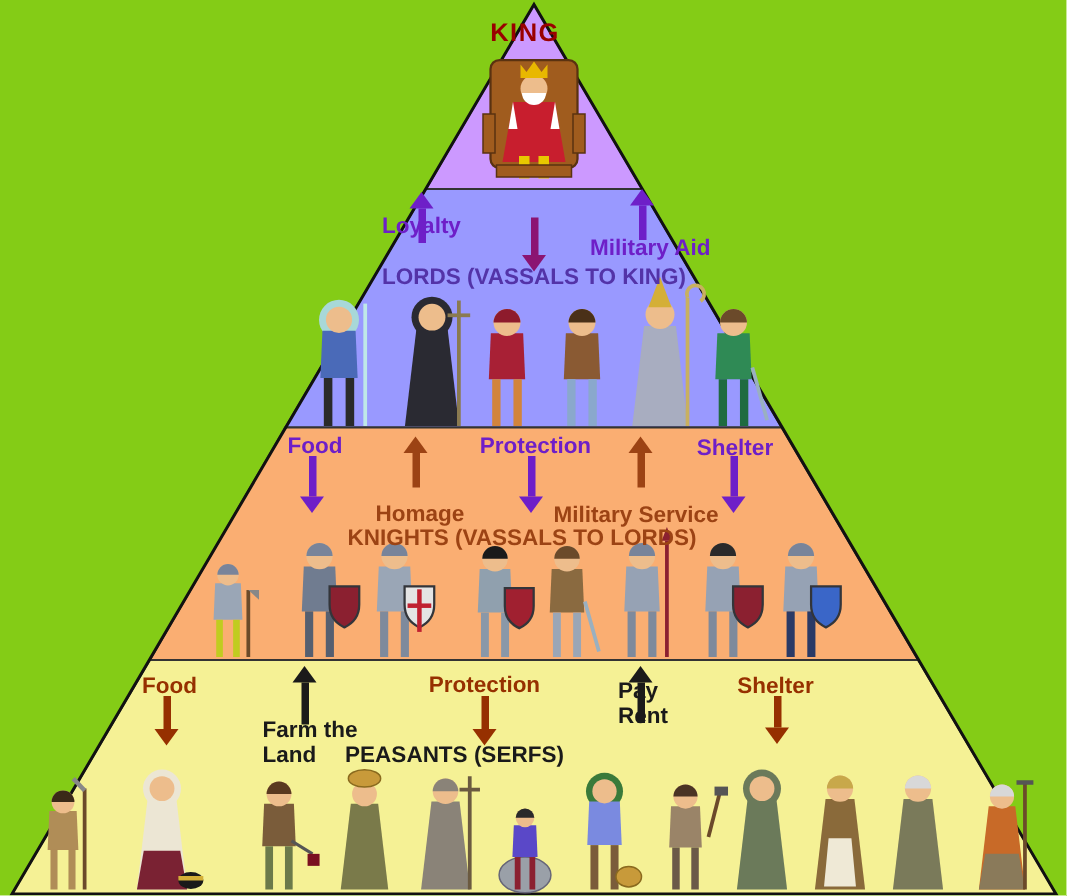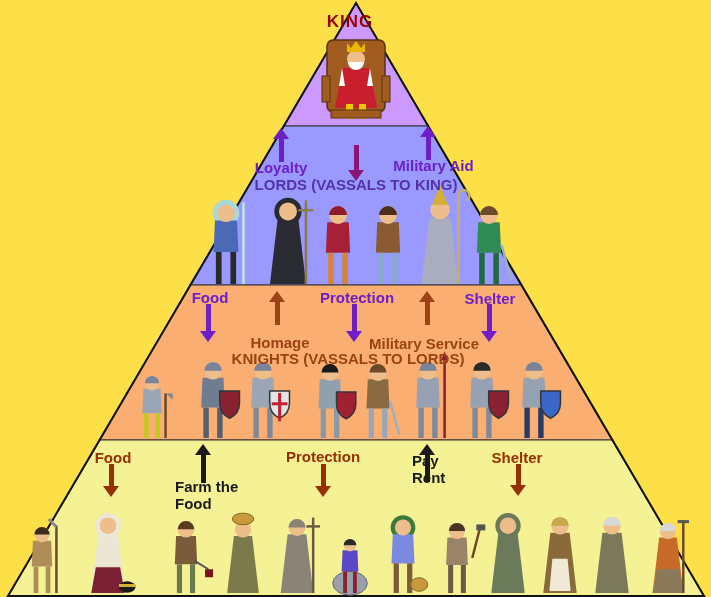"KING" #stage { background: #fde047 -> #84cc16 }
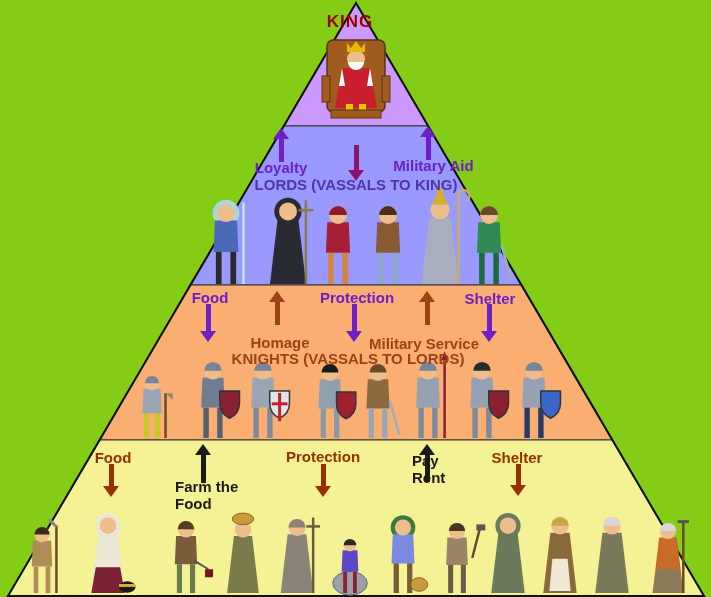"Loyalty" div.lbl { top: 159px -> 142px }
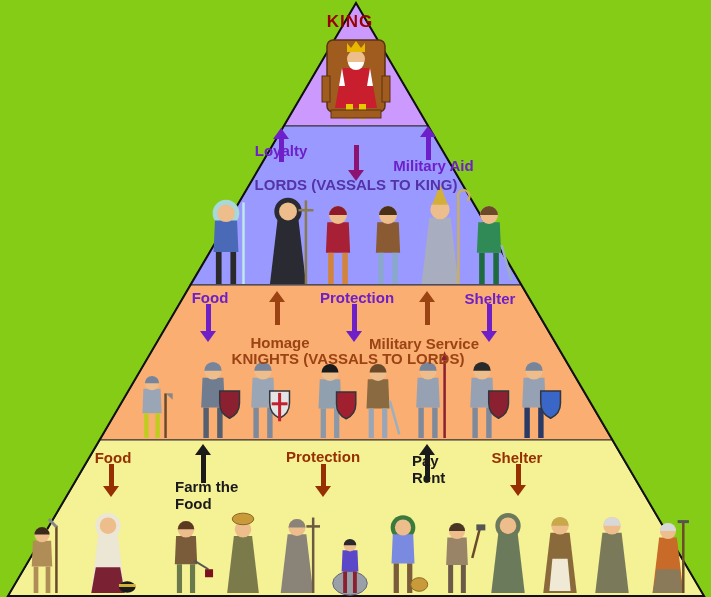"Farm the" div.lbl { text: Food -> Land }
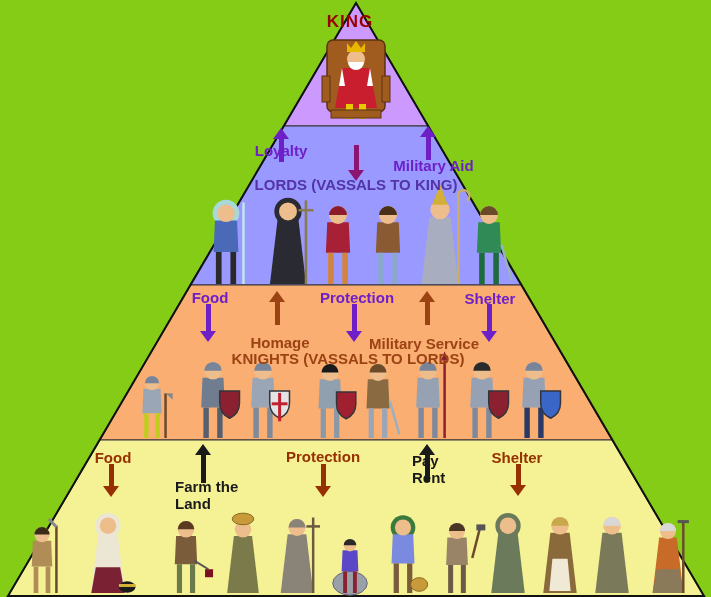"PEASANTS (SERFS)" div.lbl { html: none -> <div>PEASANTS (SERFS)</div> }
